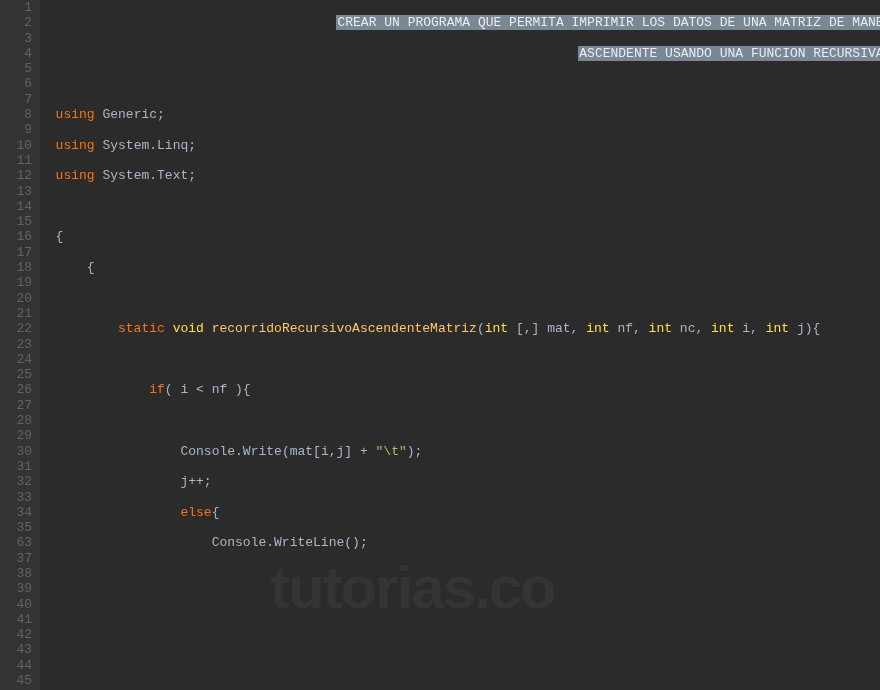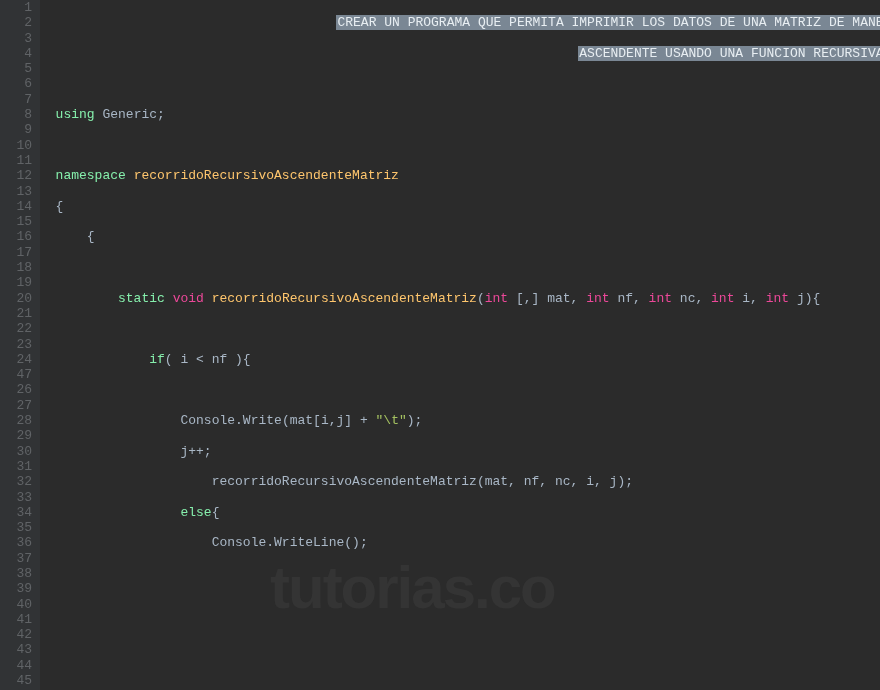"using" .kw { color: #86efac -> #f97316 }
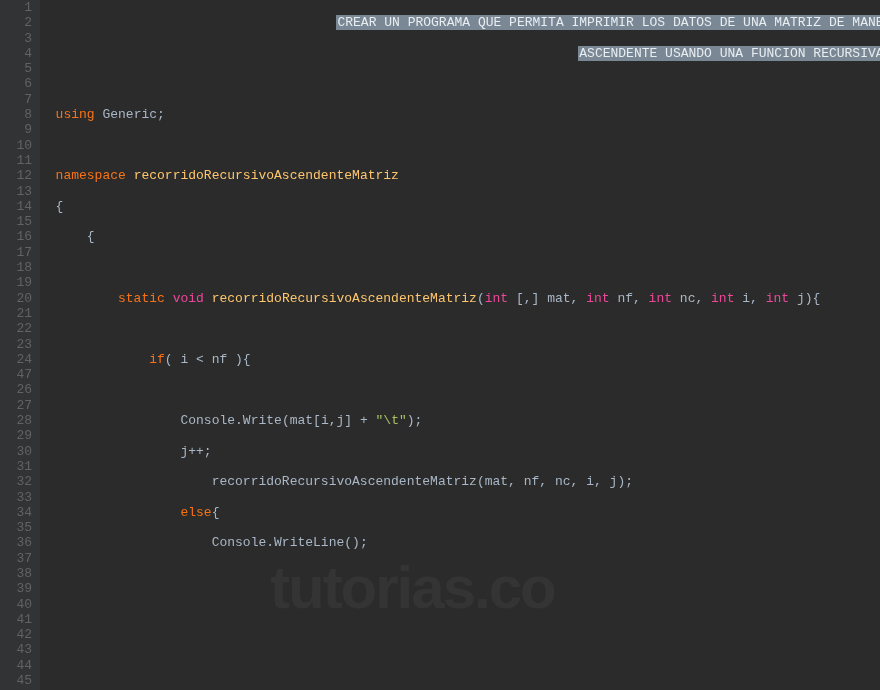"using System.Linq;" div.line { html: none -> <div> <span>using</span> <span>System.Linq</span>;</div> }
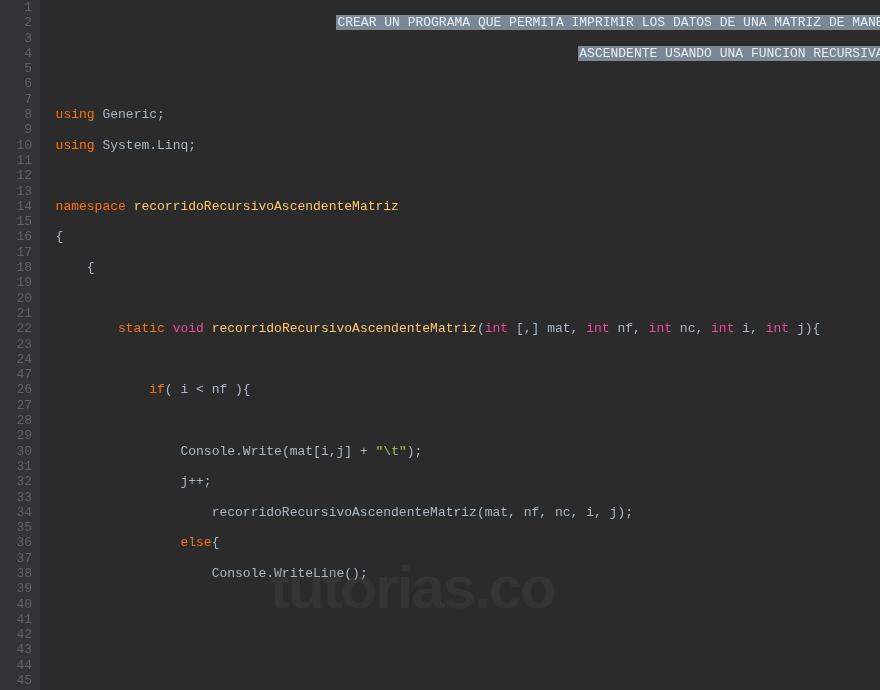"using System.Text;" div.line { html: none -> <div> <span>using</span> <span>System.Text</span>;</div> }
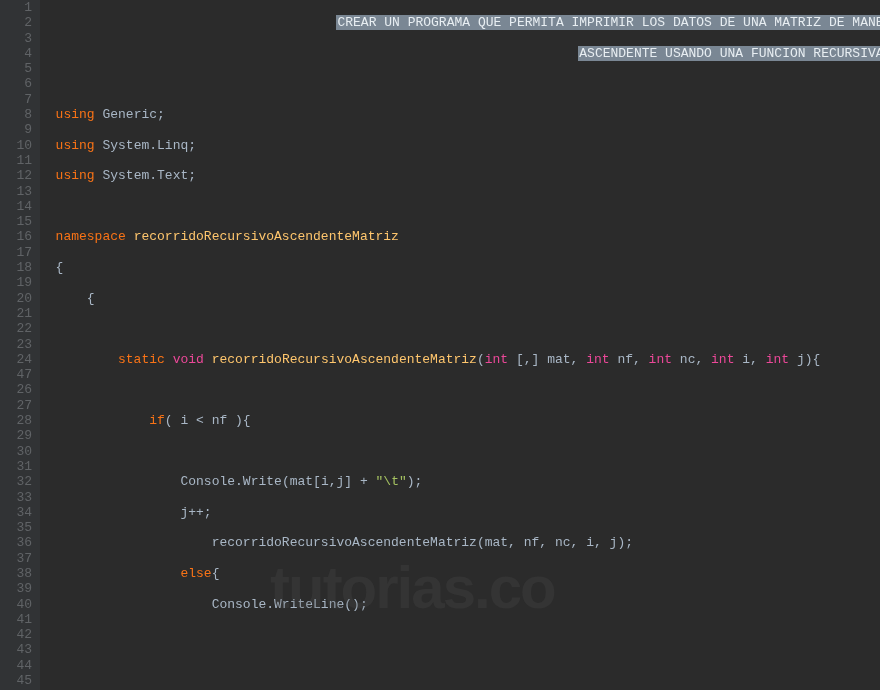"namespace" div.line { html: <div> <span>namespace</span> <span>recorridoRecursivoAscendenteMatriz</span></div> -> none }
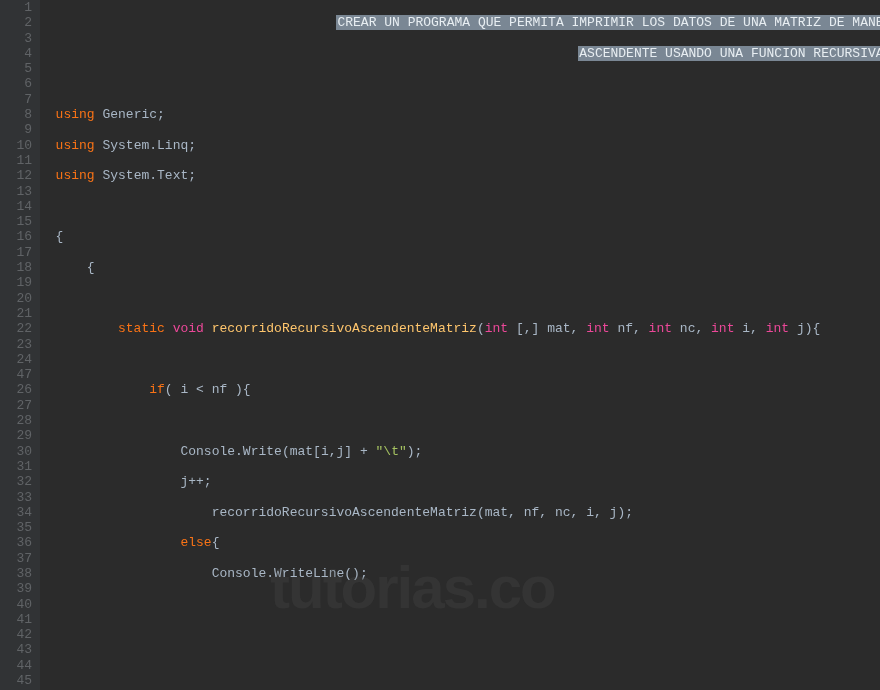"void" .type { color: #ec4899 -> #fde047 }
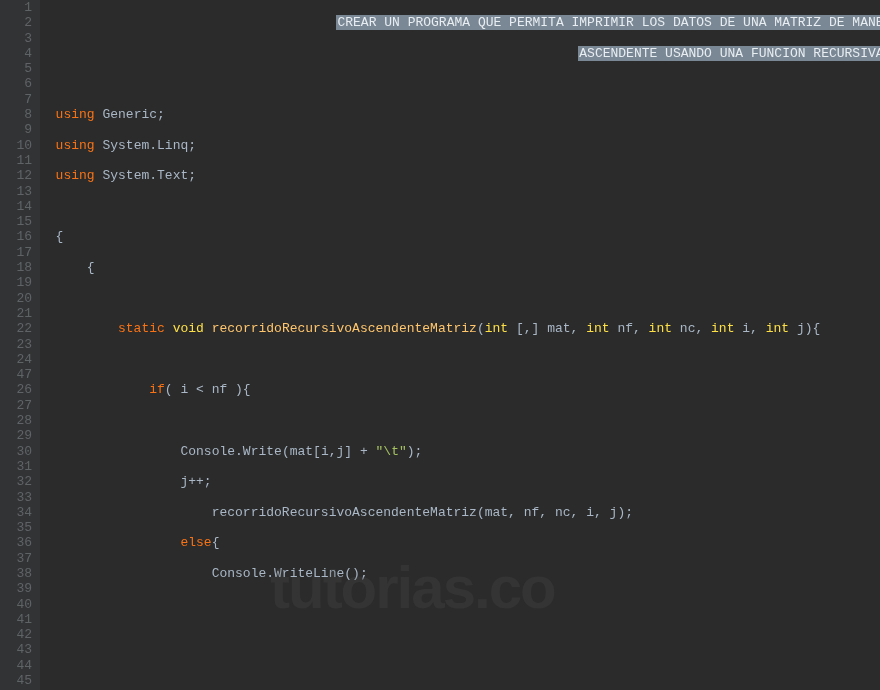"47" div { text: 47 -> 25 }
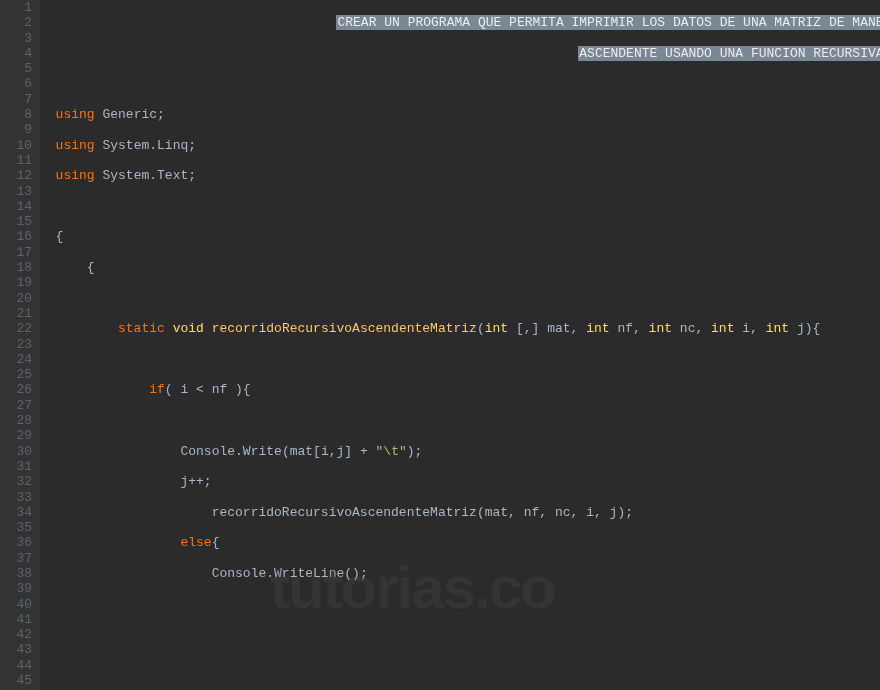"recorridoRecursivoAscendenteMatriz(mat," div.line { html: <div> <span>recorridoRecursivoAscendenteMatriz</span>(<span>mat</span>, <span>nf</span>, <span>nc</span>, <span>i</span>, <span>j</span>);</div> -> none }
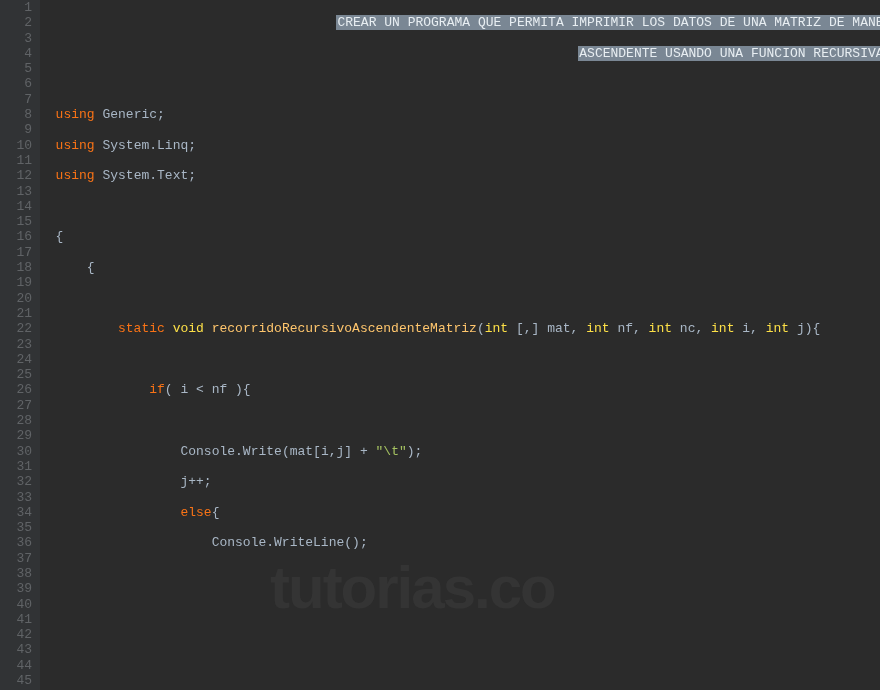"36" div { text: 36 -> 63 }
